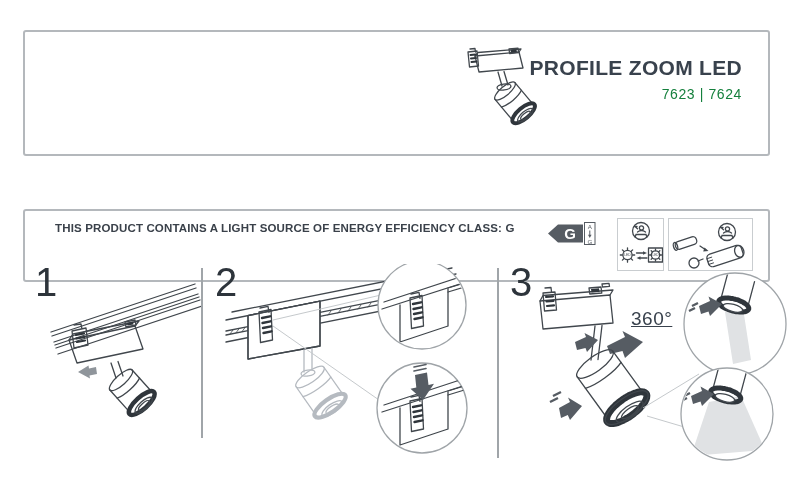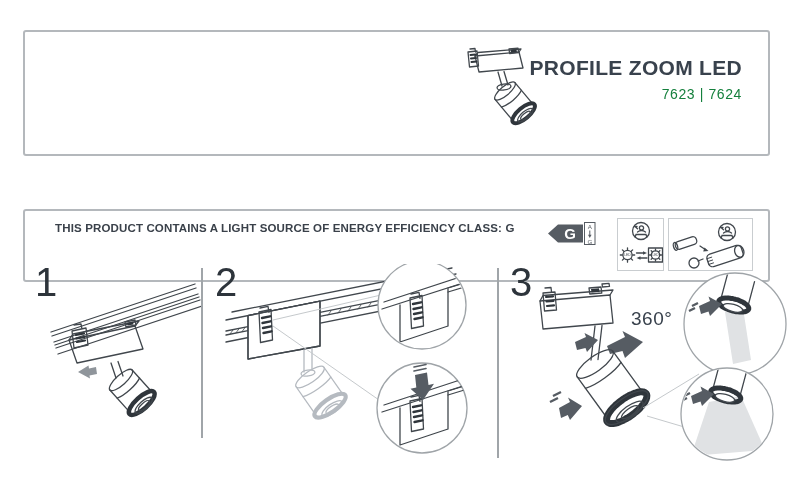"360°" #rotation-label { text-decoration: none -> underline }
